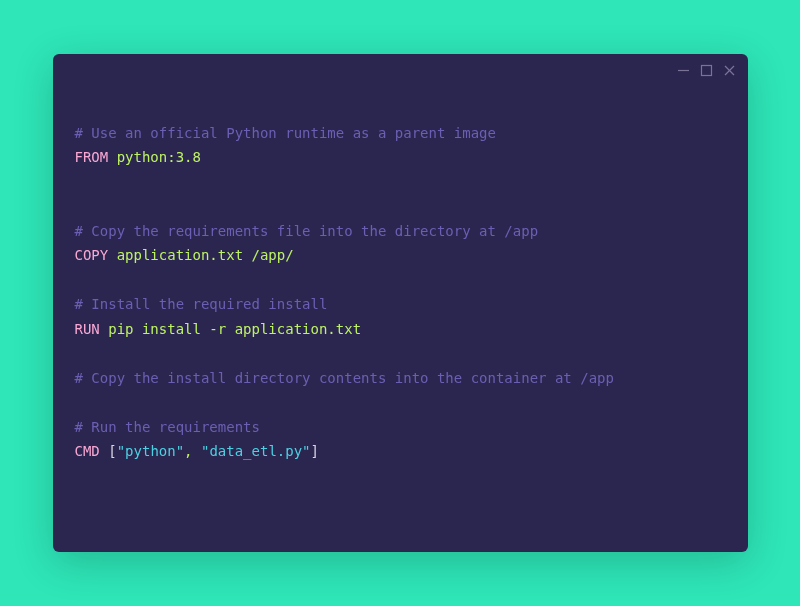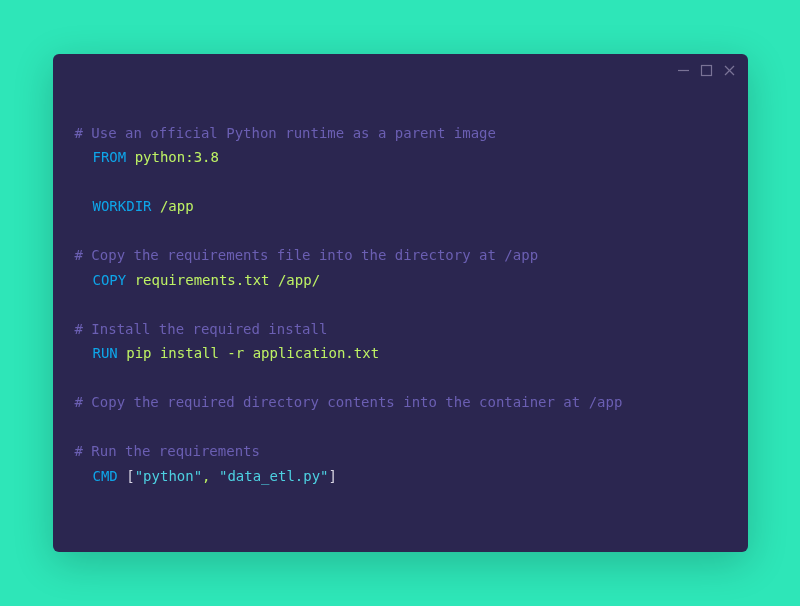"FROM" .tok-keyword { color: #0ea5e9 -> #f9a8d4; margin-left: 18px -> none }
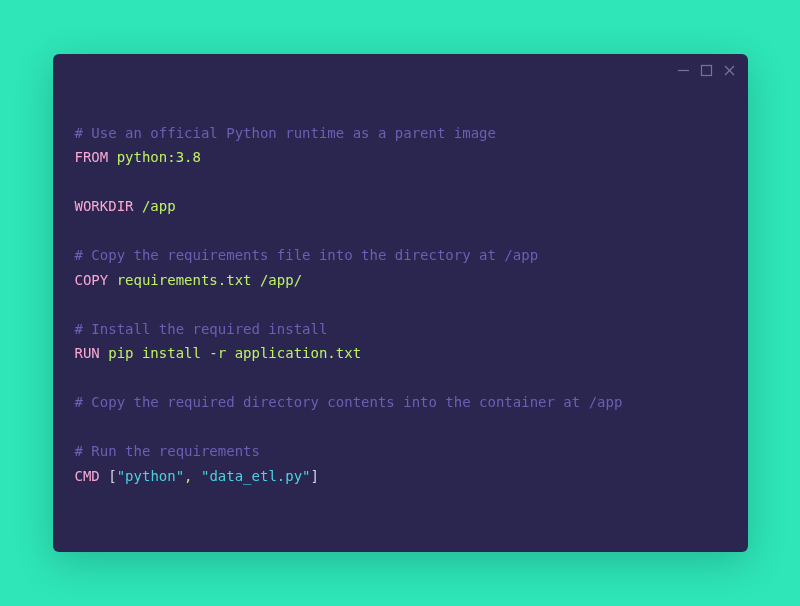"WORKDIR /app" div.code-line { html: <div><span>WORKDIR</span><span> /app</span></div> -> none }
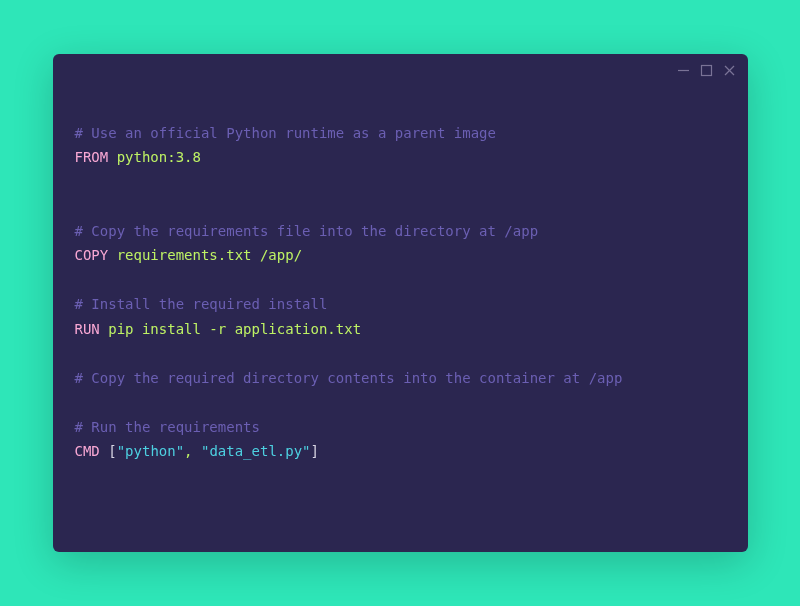"requirements.txt /app/" span.tok-text { text: requirements.txt -> application.txt }
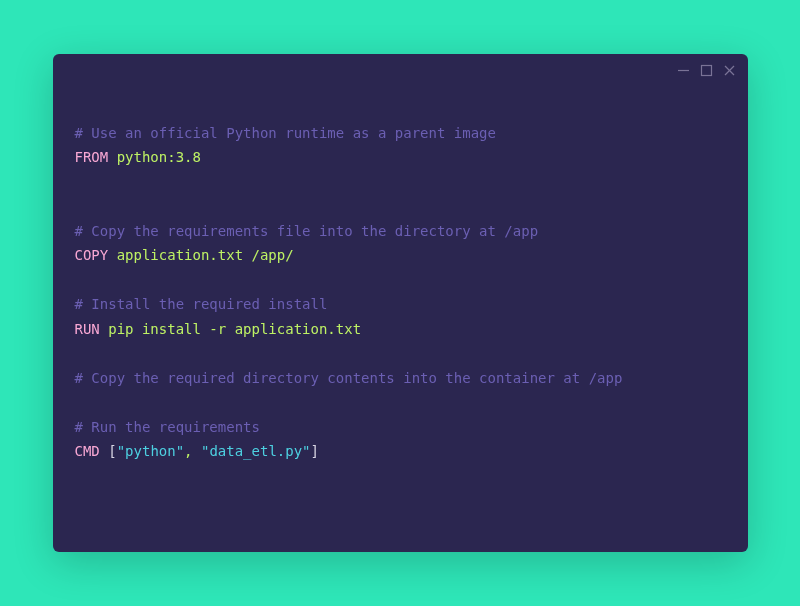"# Copy the required directory" span.tok-comment { text: required -> install }
